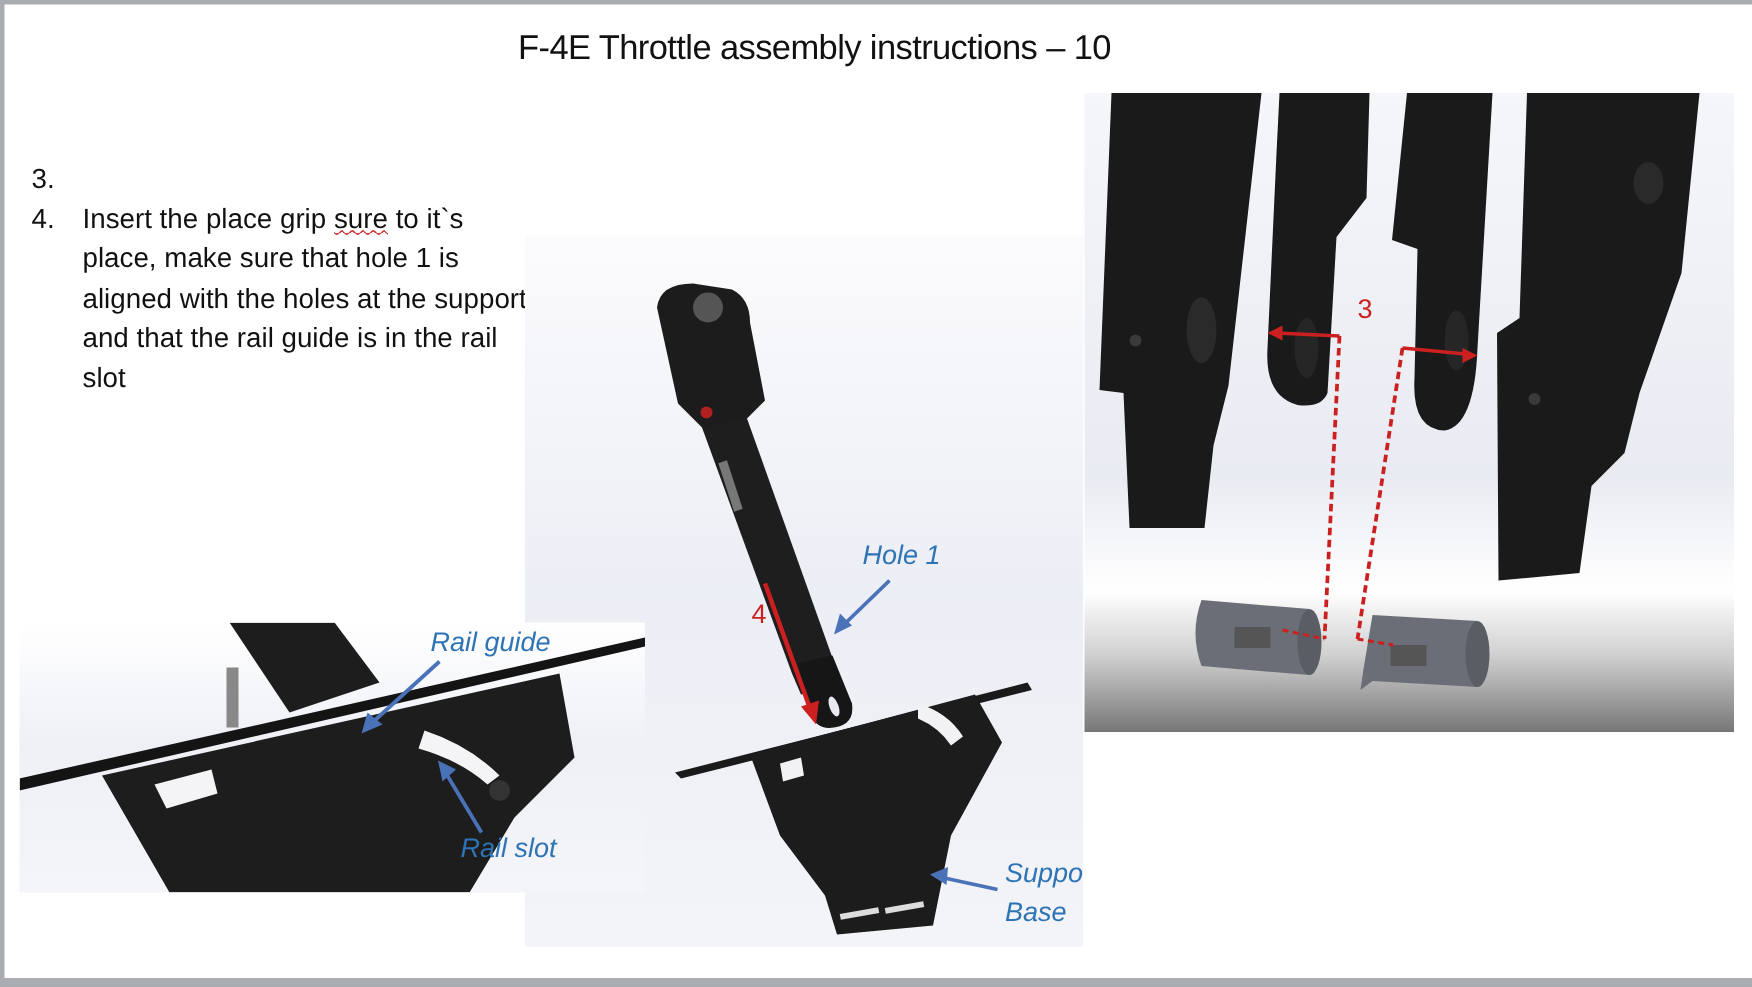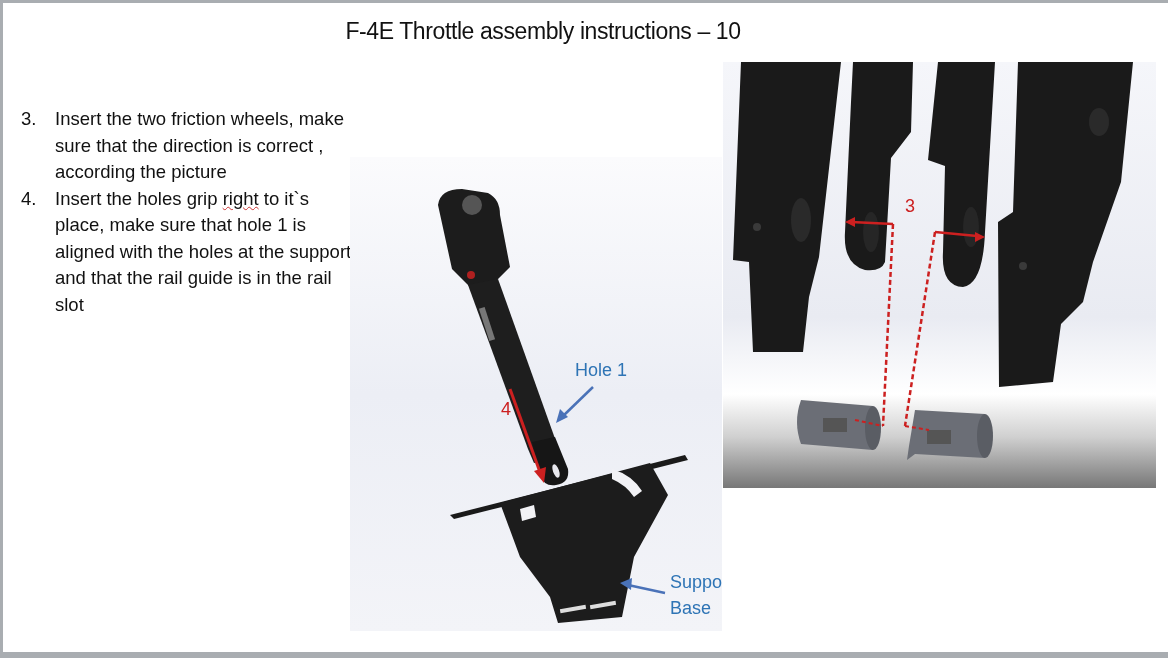"Insert the two friction wheels," span.txt { html: <span>Insert the two friction wheels, make sure that the direction is correct , according the picture</span> -> none }
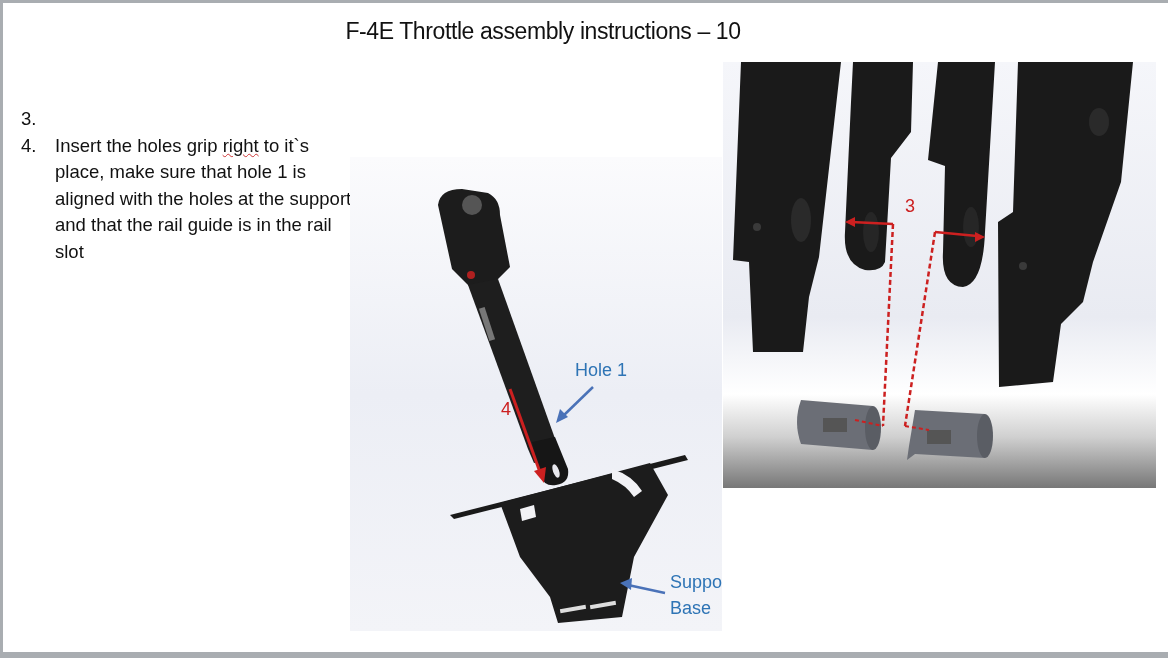"Insert the holes grip" span { text: holes -> place }
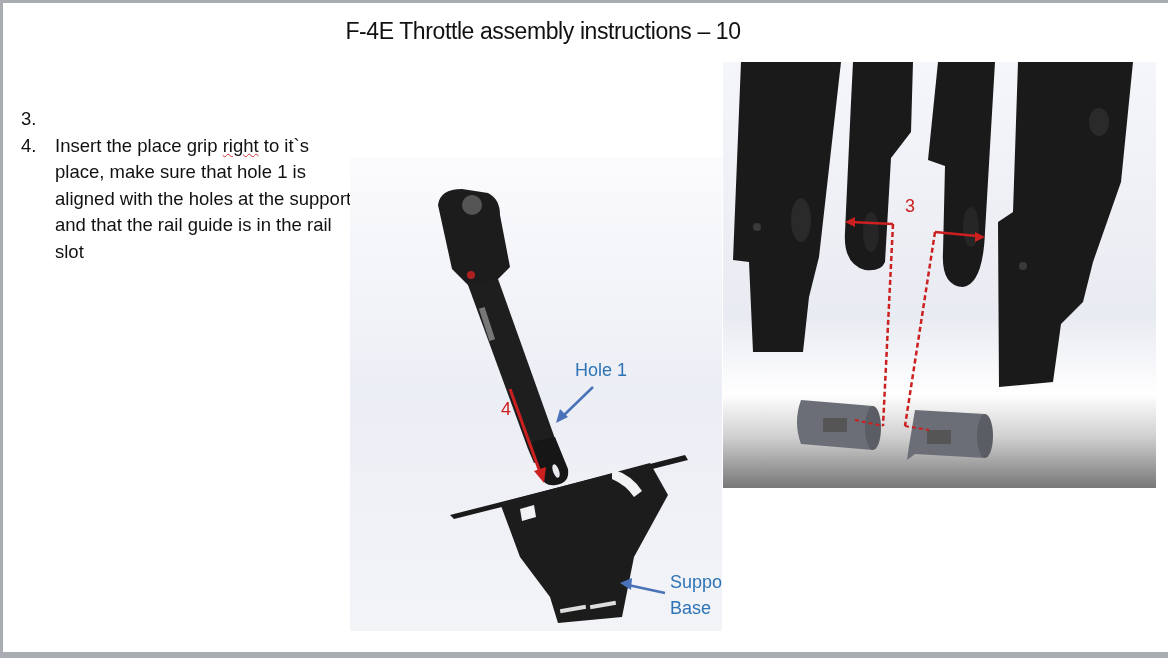"right" span.spell { text: right -> sure }
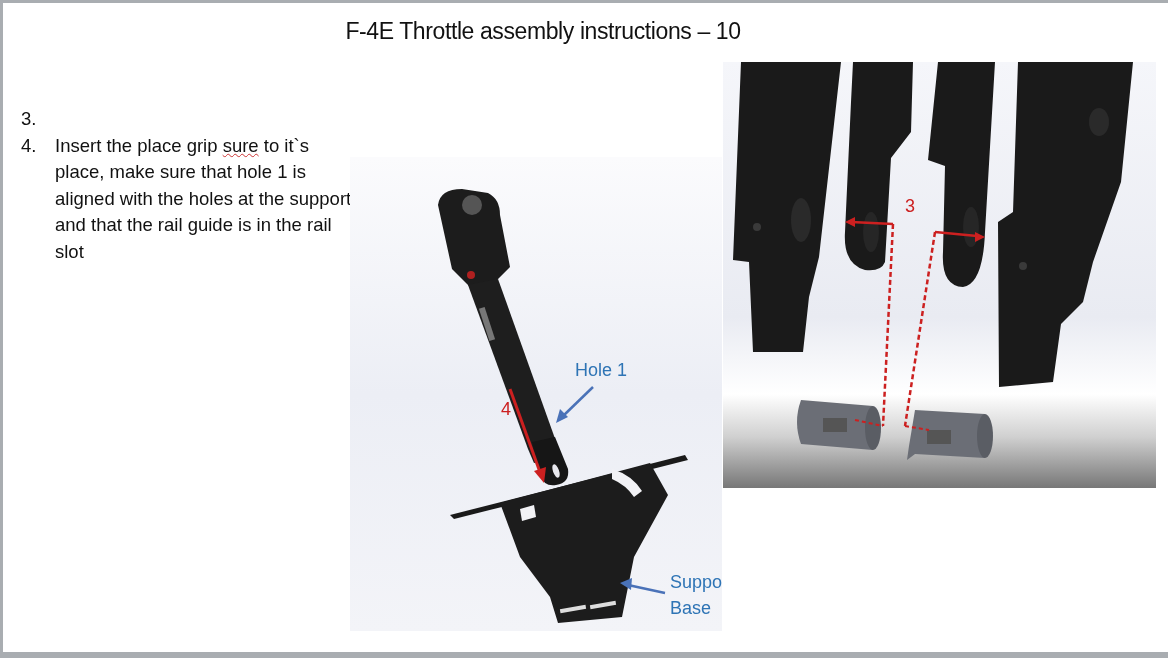"Hole 1" .label { font-style: none -> italic }
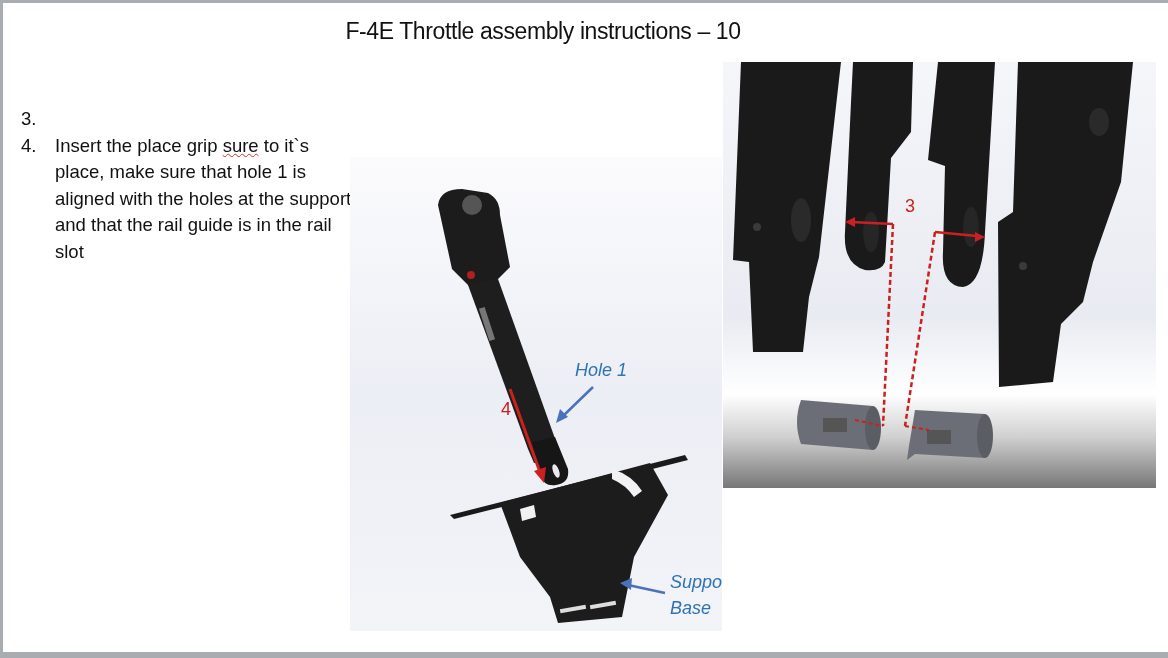"Rail guide" div.panel { html: none -> <div> <svg> <path></path> <rect></rect> <path></path> <path></path> <path></path> <path></path> <circle></circle> </svg> <div>Rail guide</div> <svg> <line></line> <polygon></polygon> <line></line> <polygon></polygon> </svg> <div>Rail slot</div> </div> }
